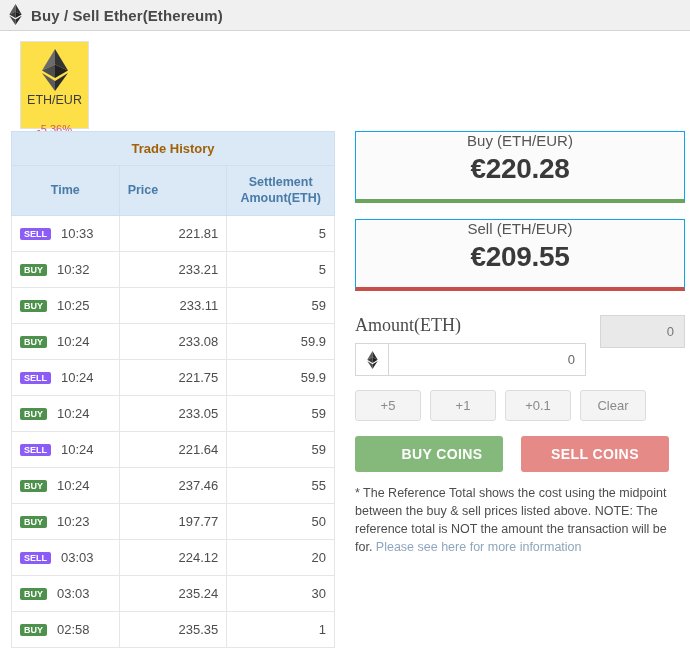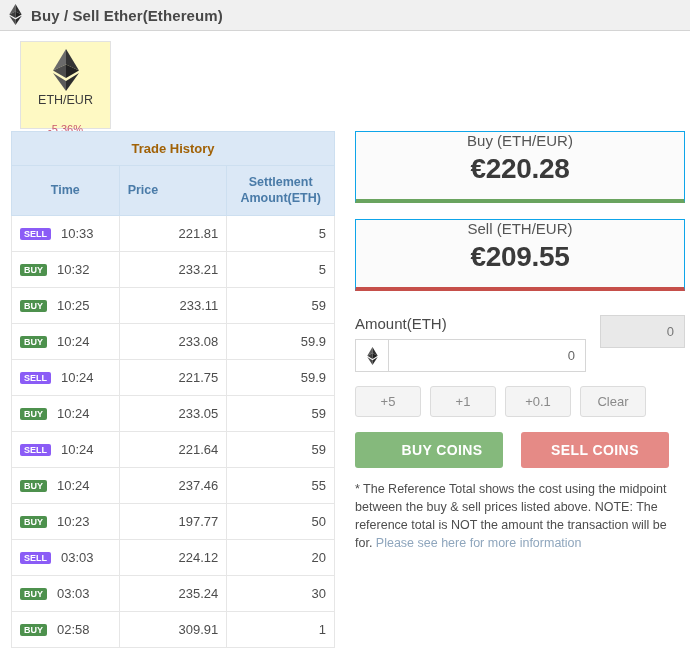"ETH/EUR" .currency-tile { background: #fef9c3 -> #fde047; width: 91px -> 69px }
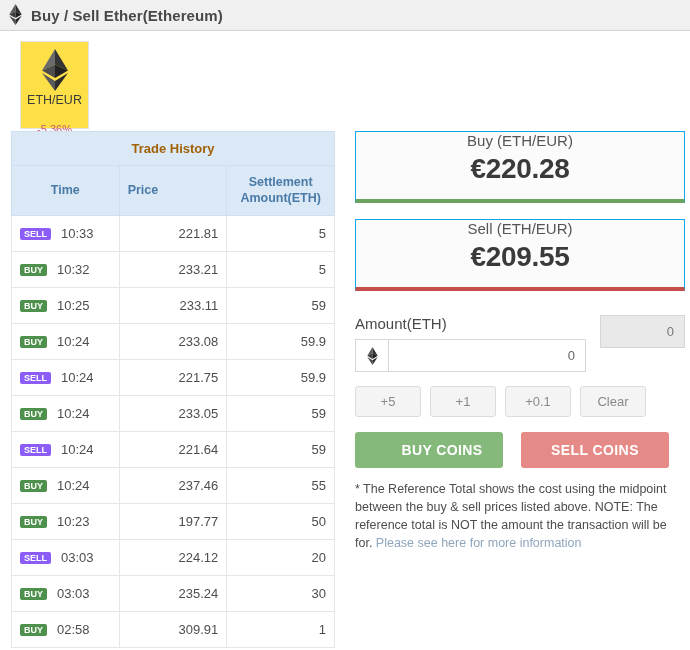"Amount(ETH)" .field-label { font-family: none -> Liberation Serif, serif; font-size: 15px -> 18px }
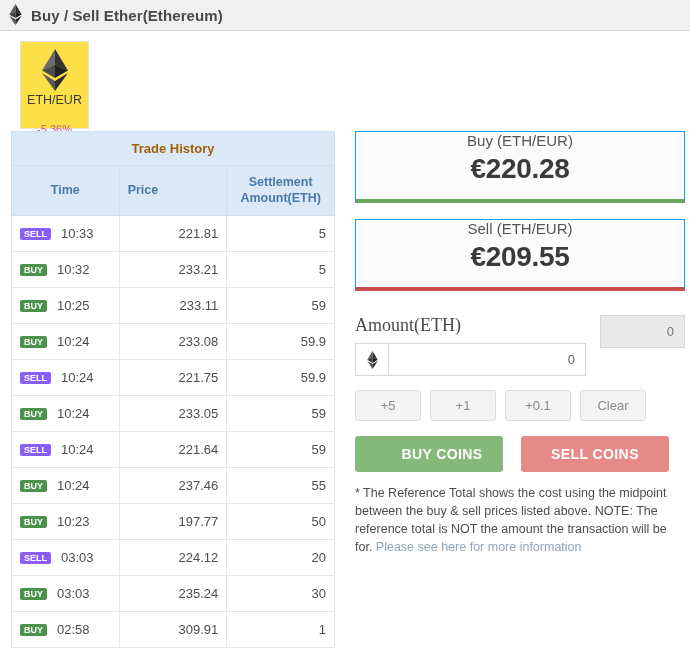"309.91" td.c-price { text: 309.91 -> 235.35 }
